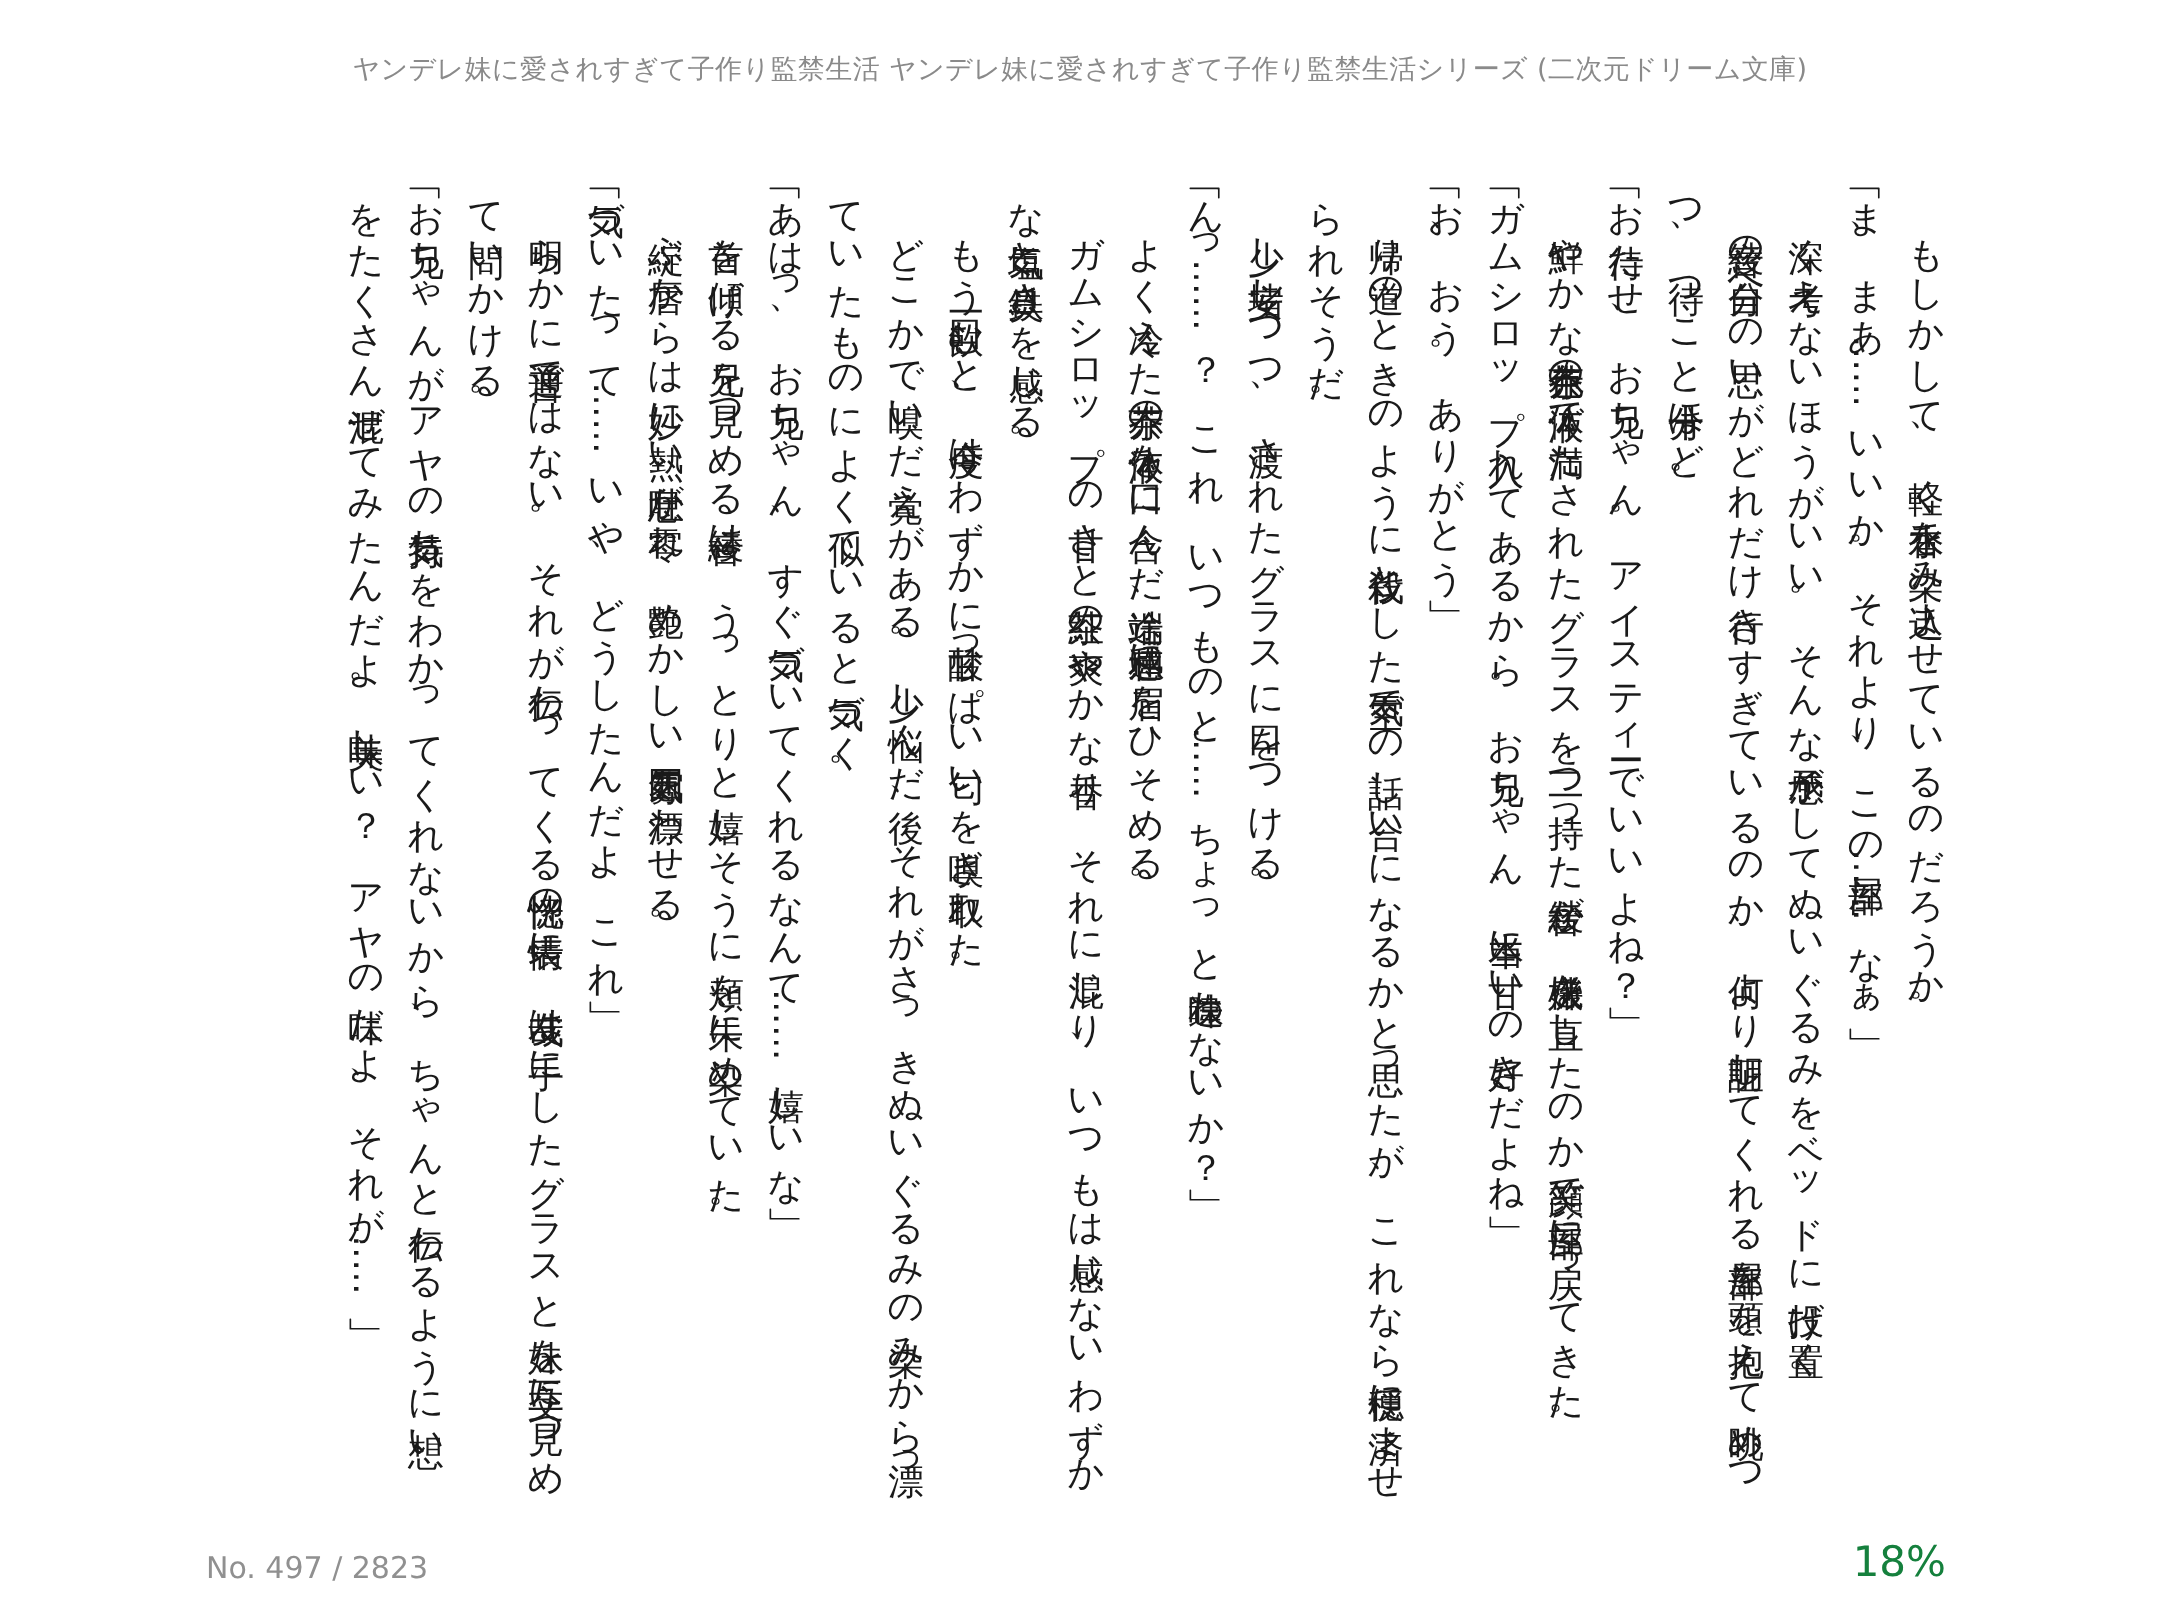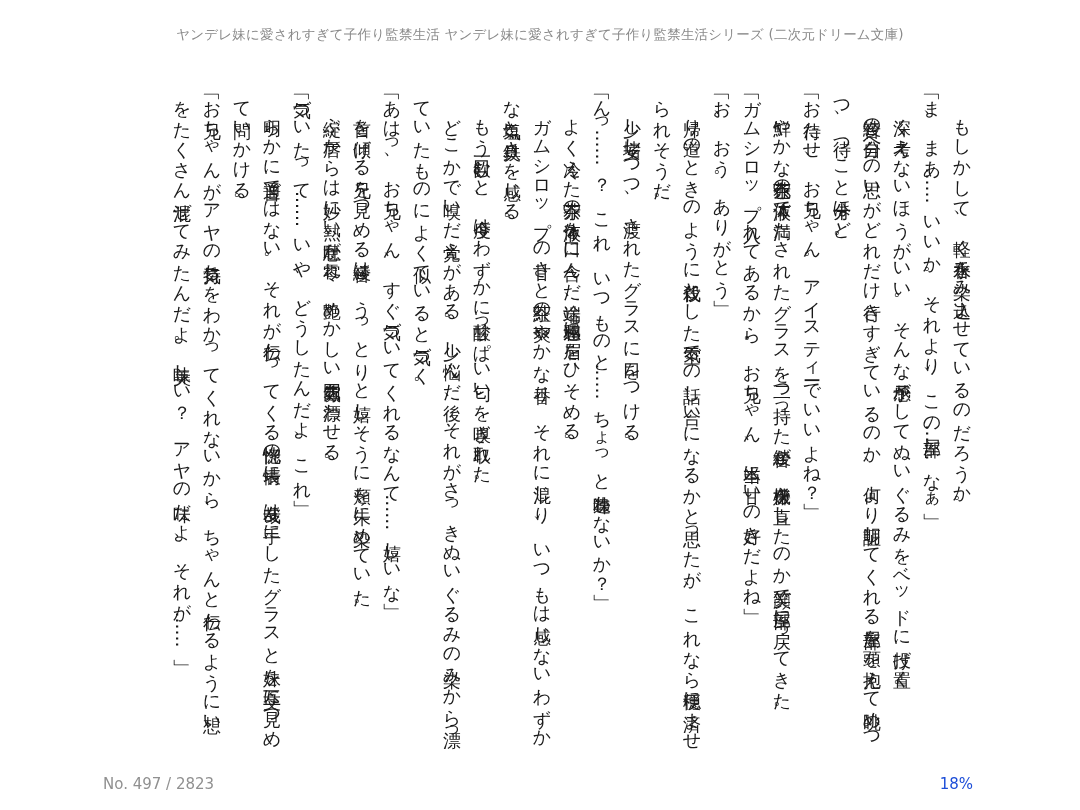"18%" .footer-right { color: #1d4ed8 -> #15803d; font-size: 15px -> 21px }
